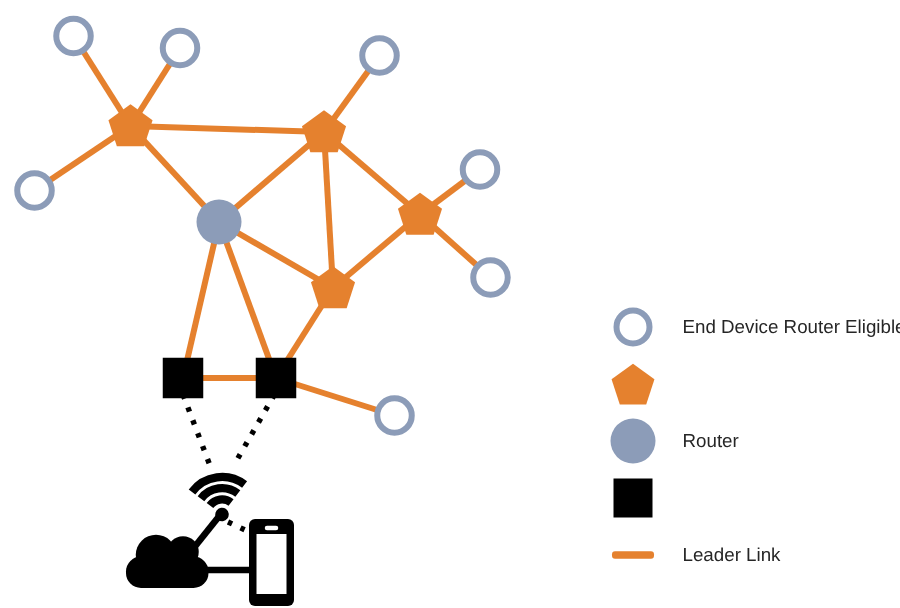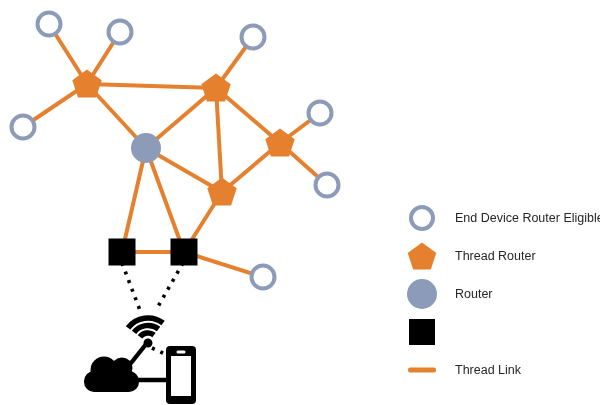"Thread Router" span.lbl { html: <span>Thread Router</span> -> none }
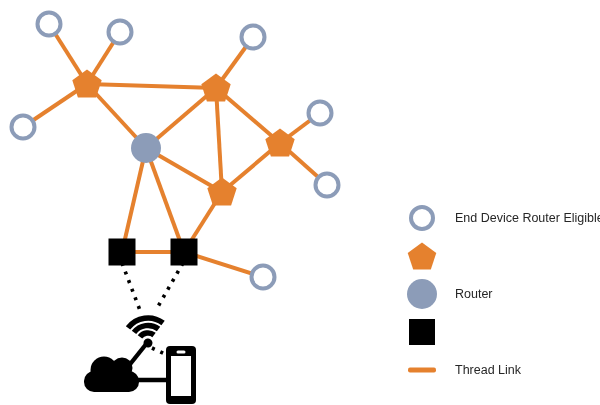"Thread Link" span.lbl { text: Thread -> Leader }
